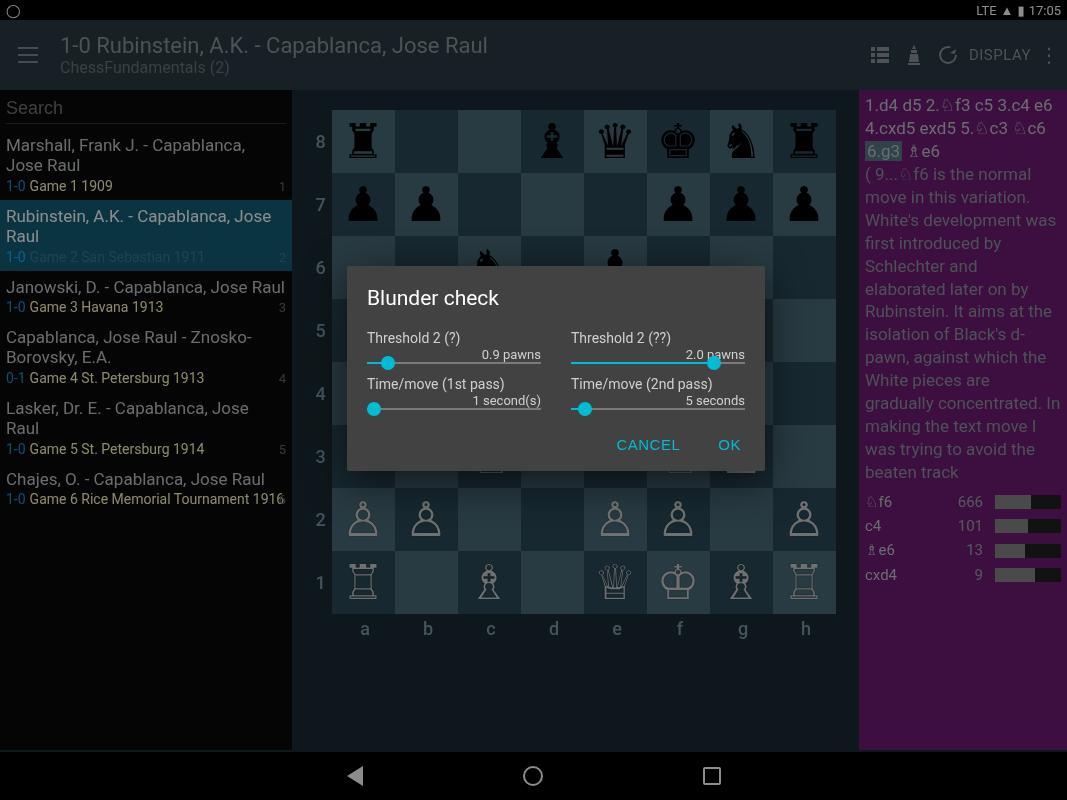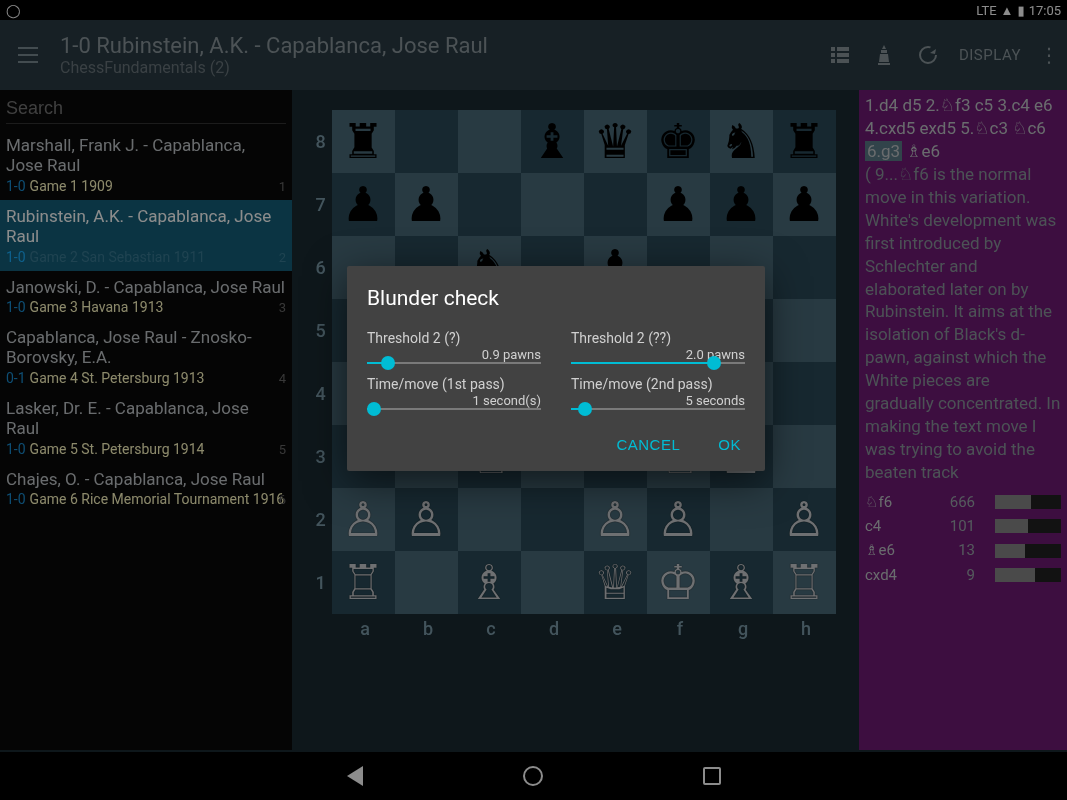"DISPLAY" .toolbar-icons { gap: 18px -> 8px }
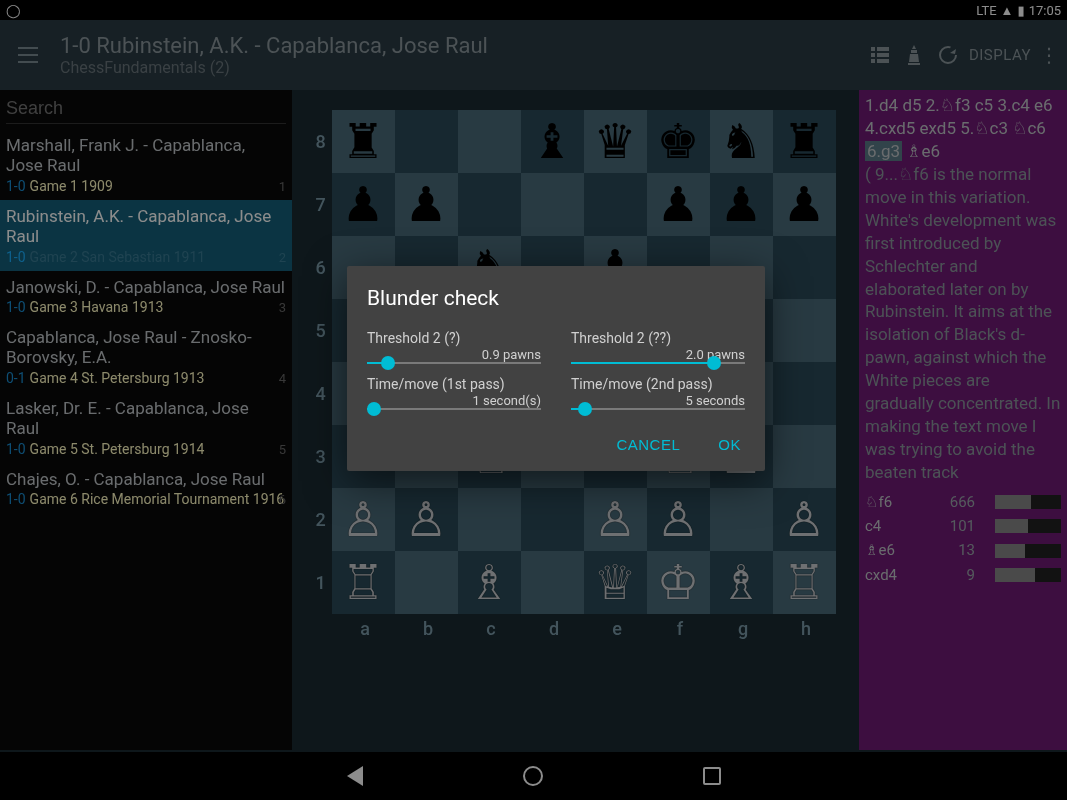"♘f6" .book-row { gap: 20px -> 12px }
